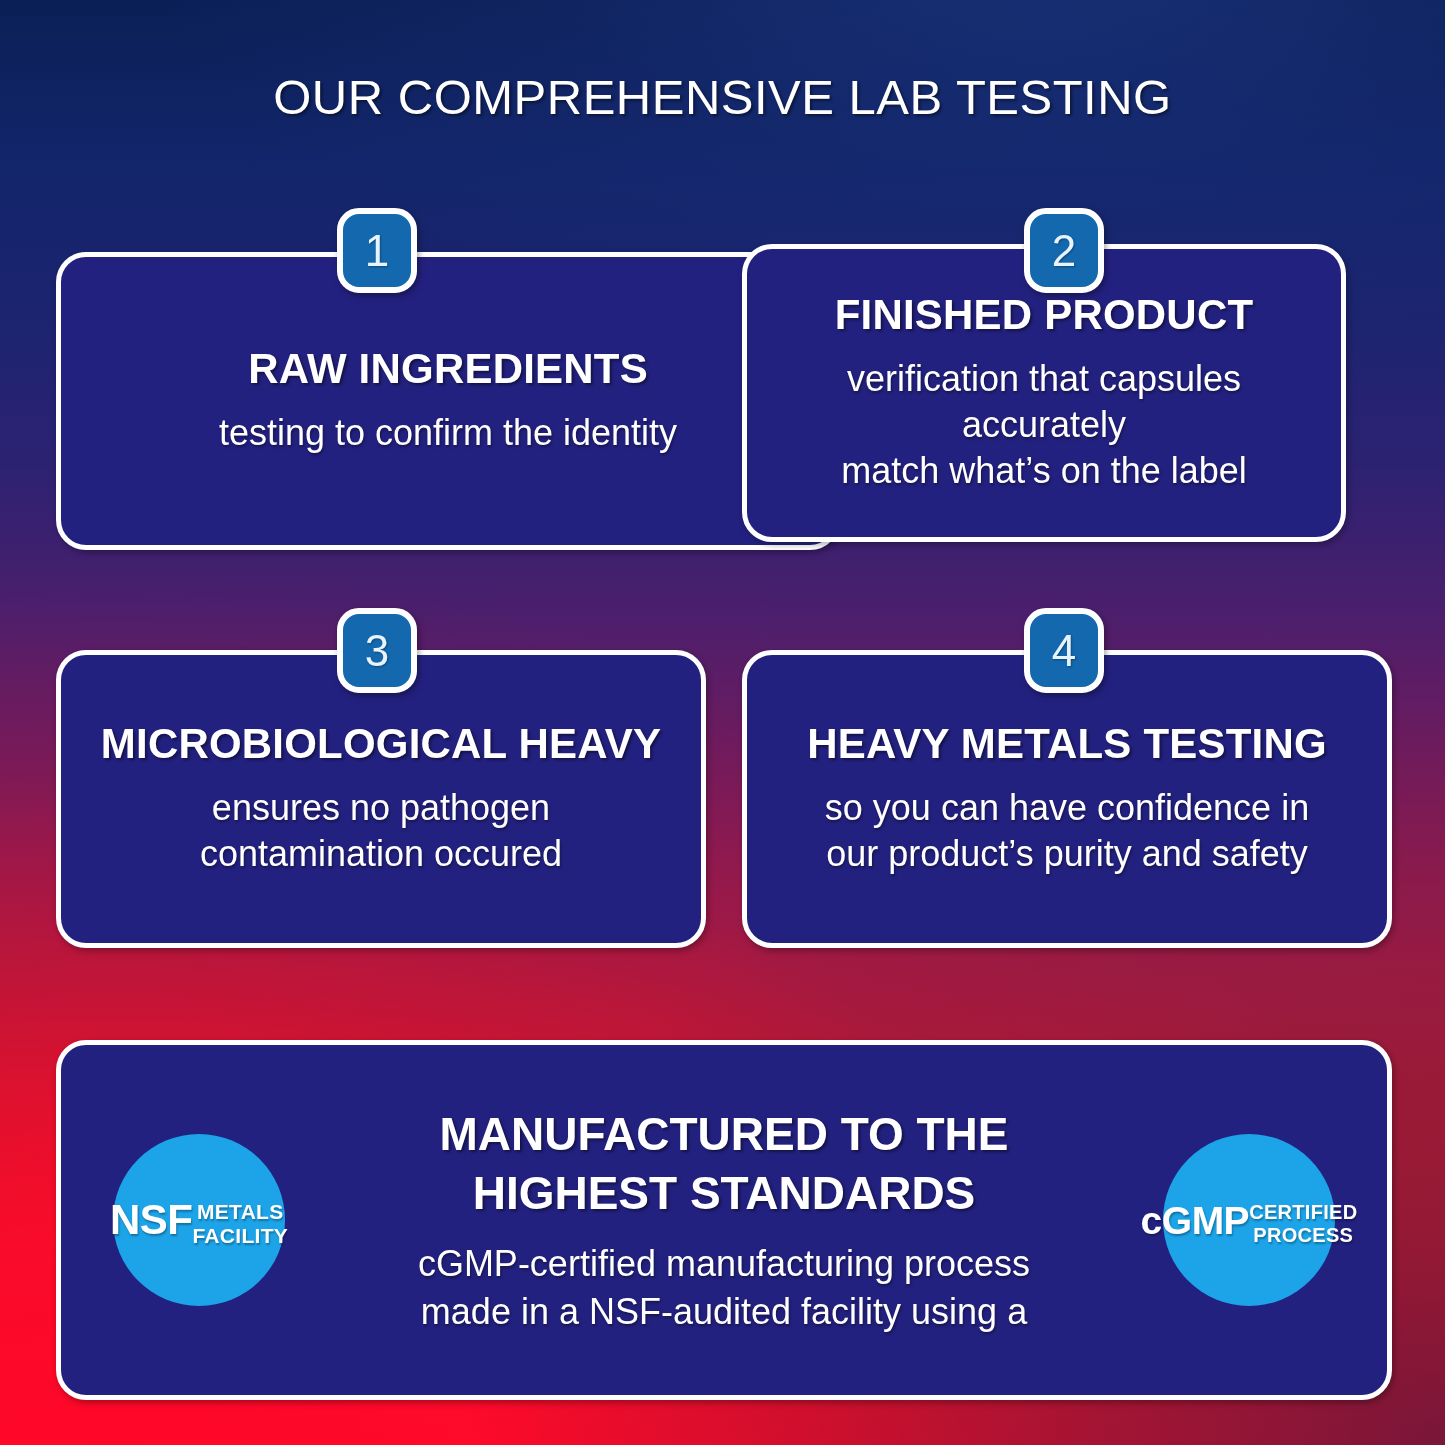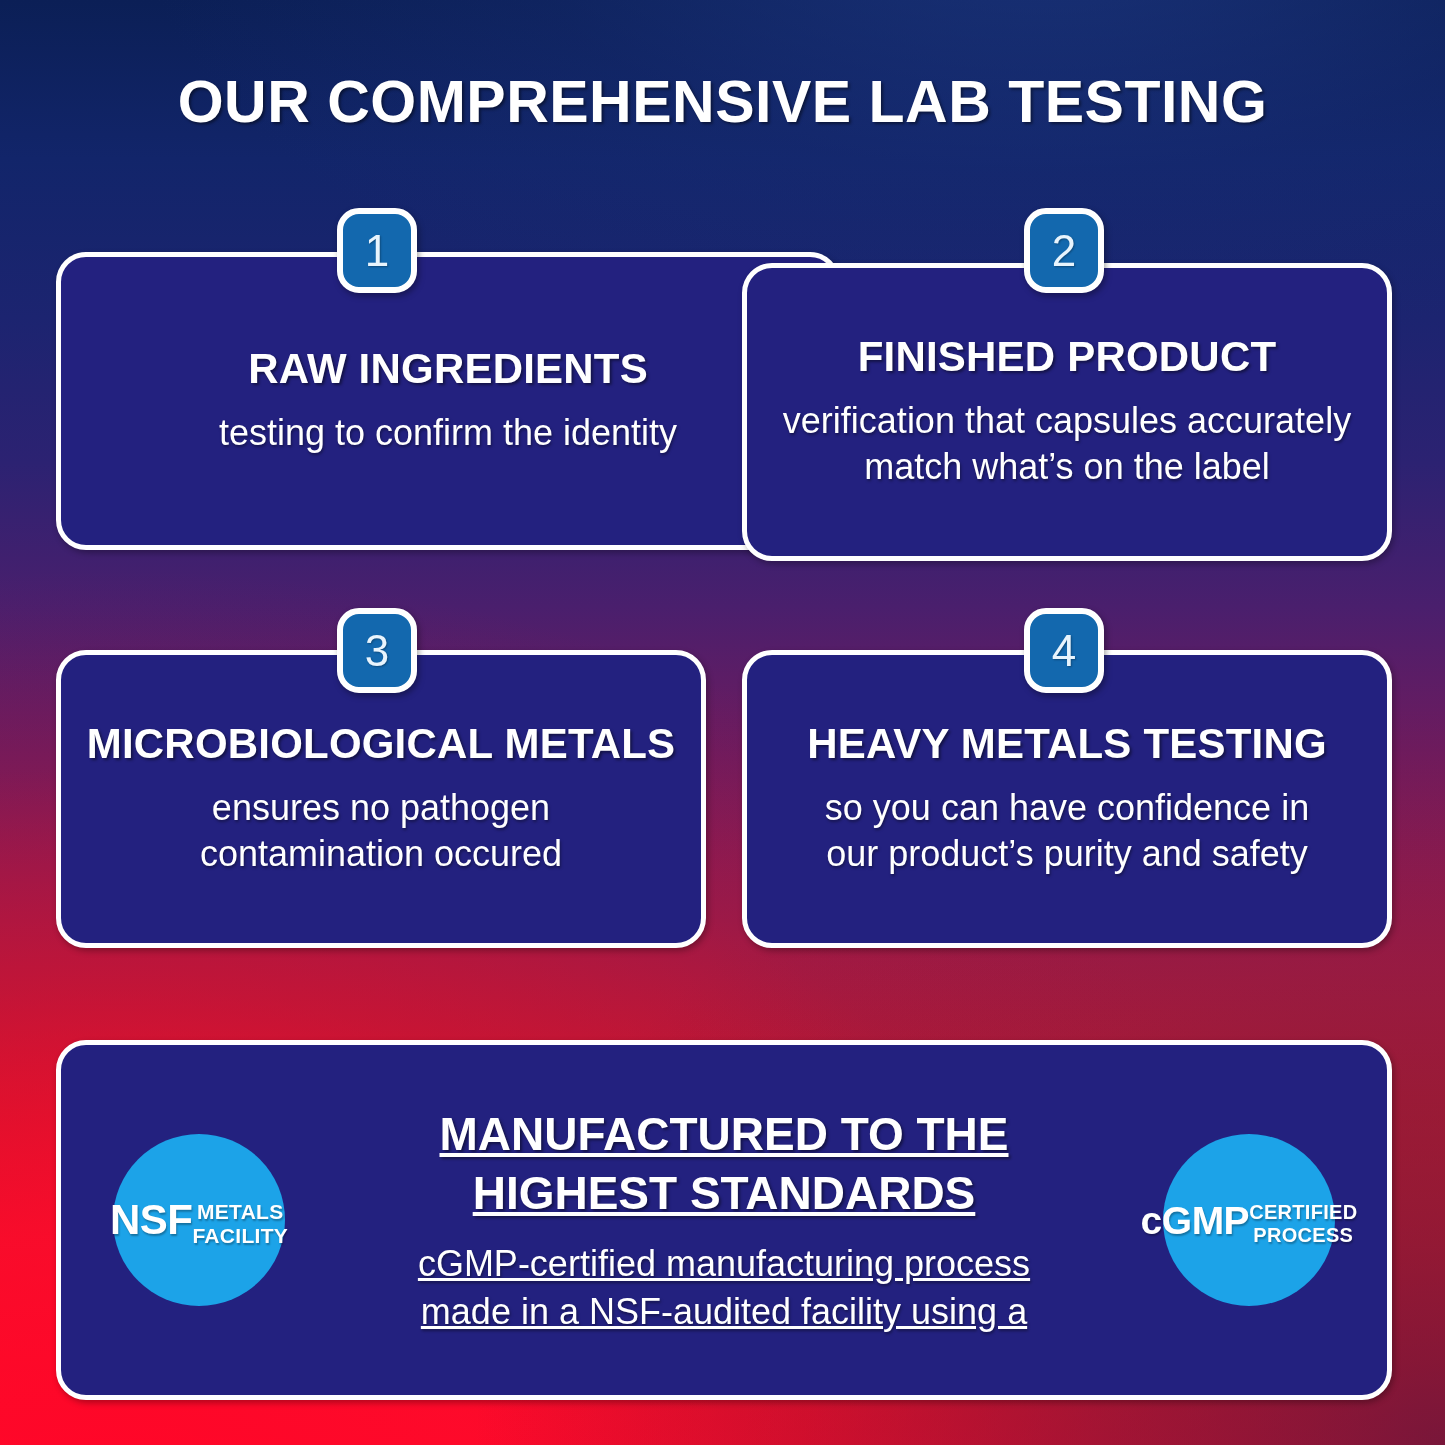"OUR COMPREHENSIVE LAB TESTING" #title { font-size: 59px -> 49px; font-weight: 700 -> 400 }
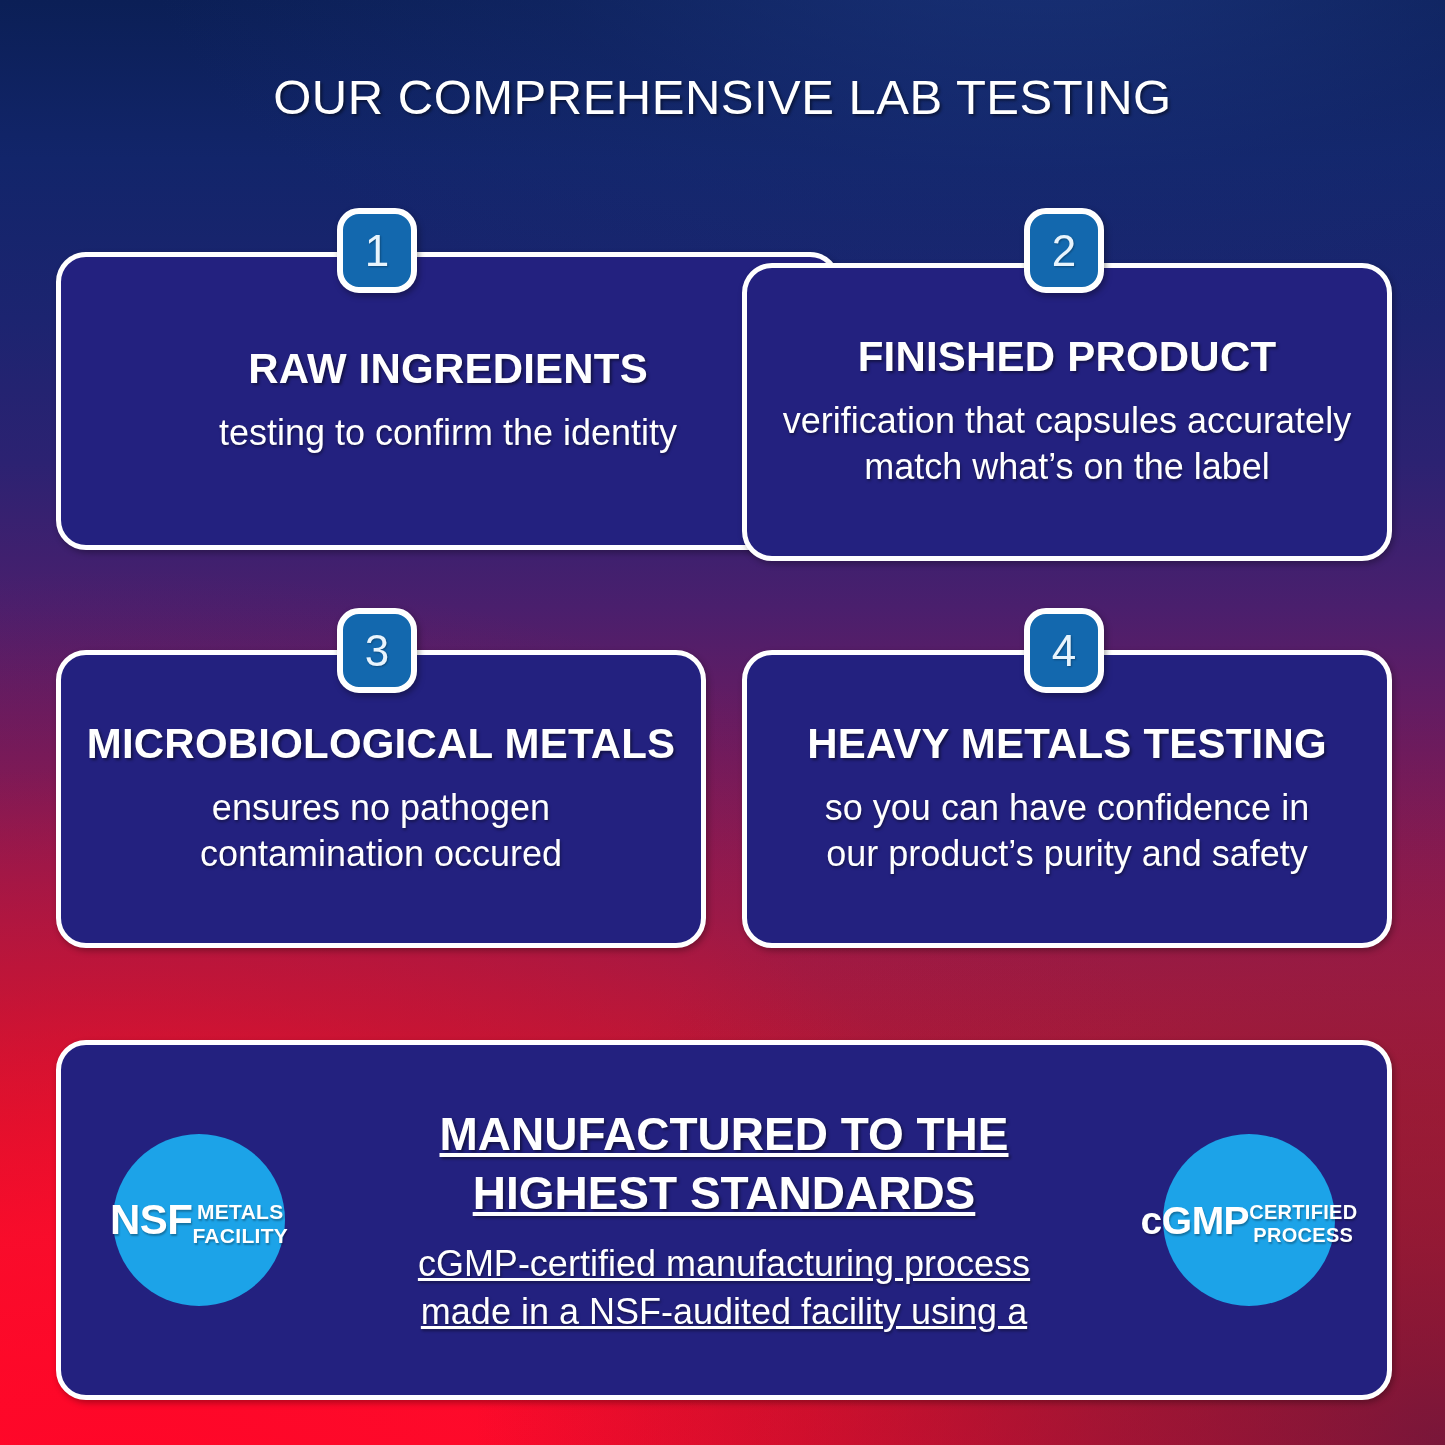"FINISHED PRODUCT" #card-2 { top: 263px -> 244px; width: 650px -> 604px }
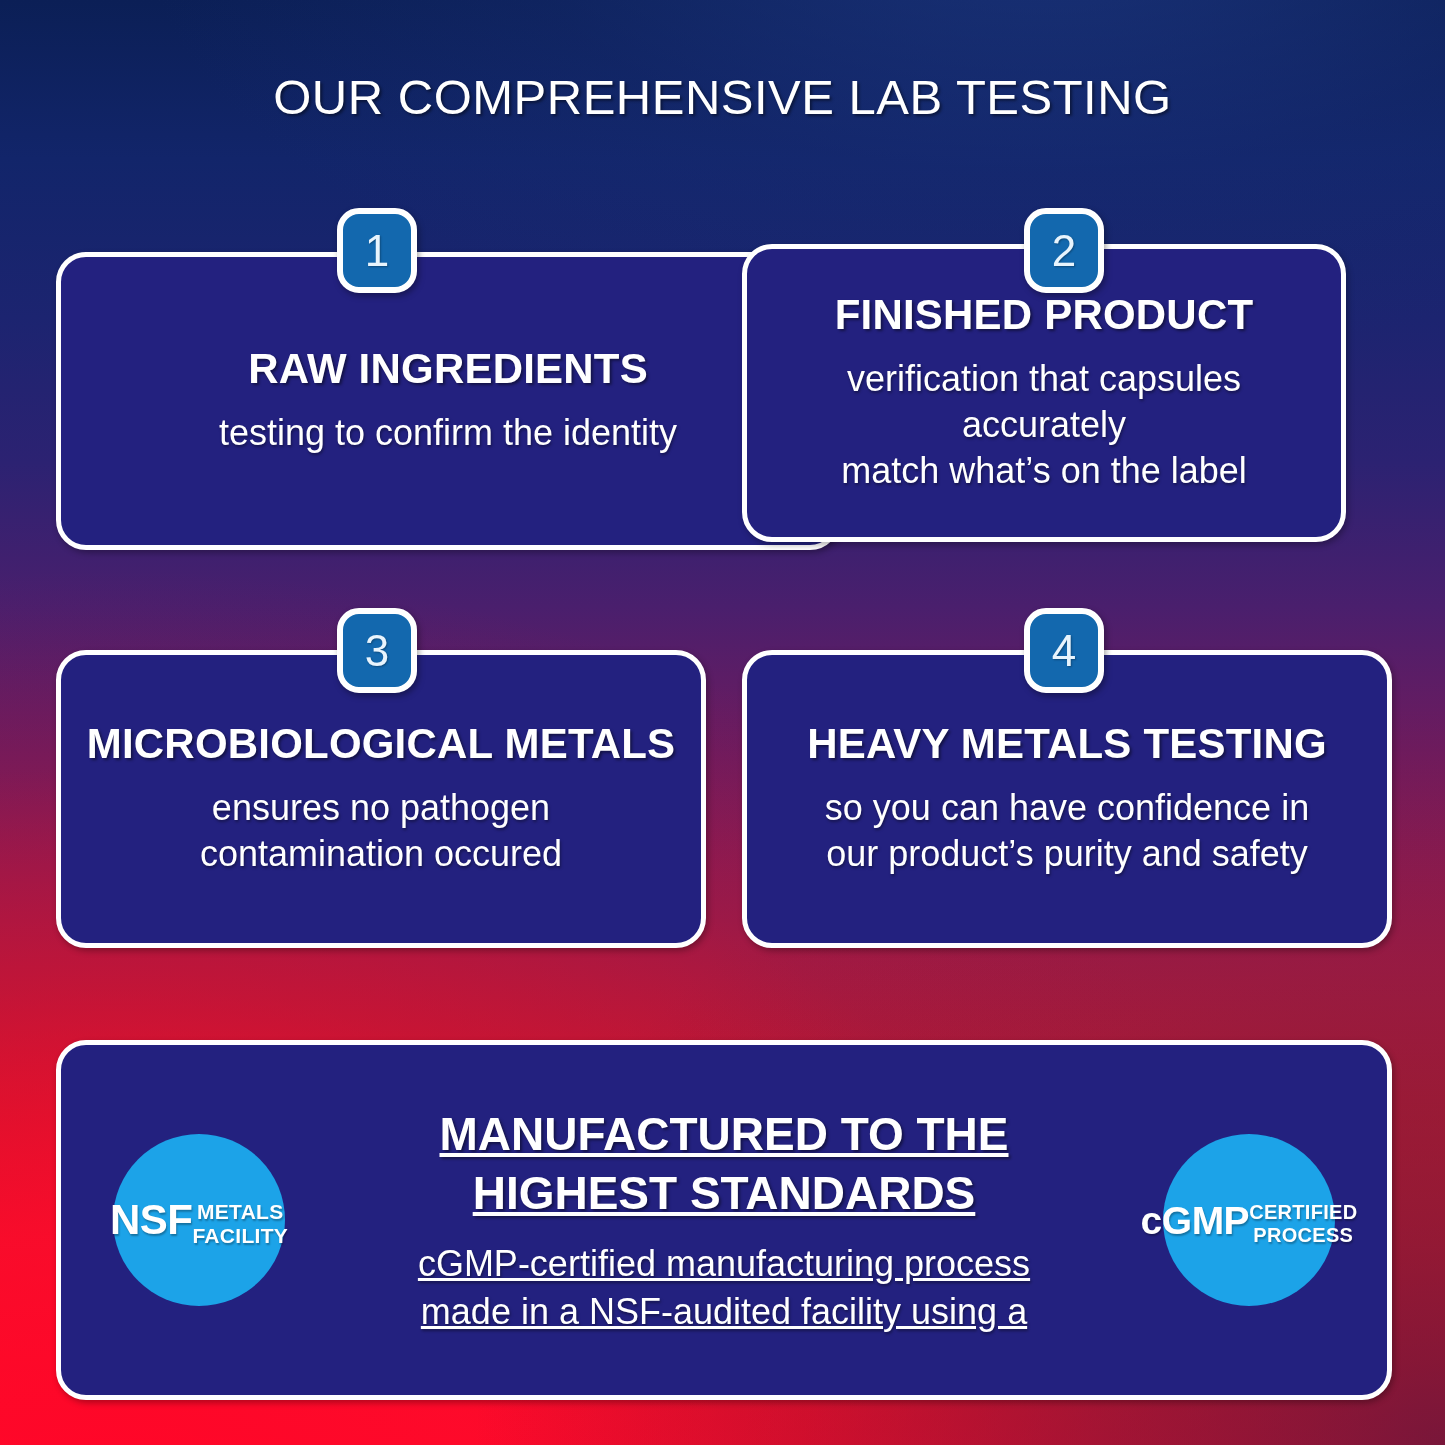"MICROBIOLOGICAL METALS" div.card-title { text: METALS -> HEAVY }
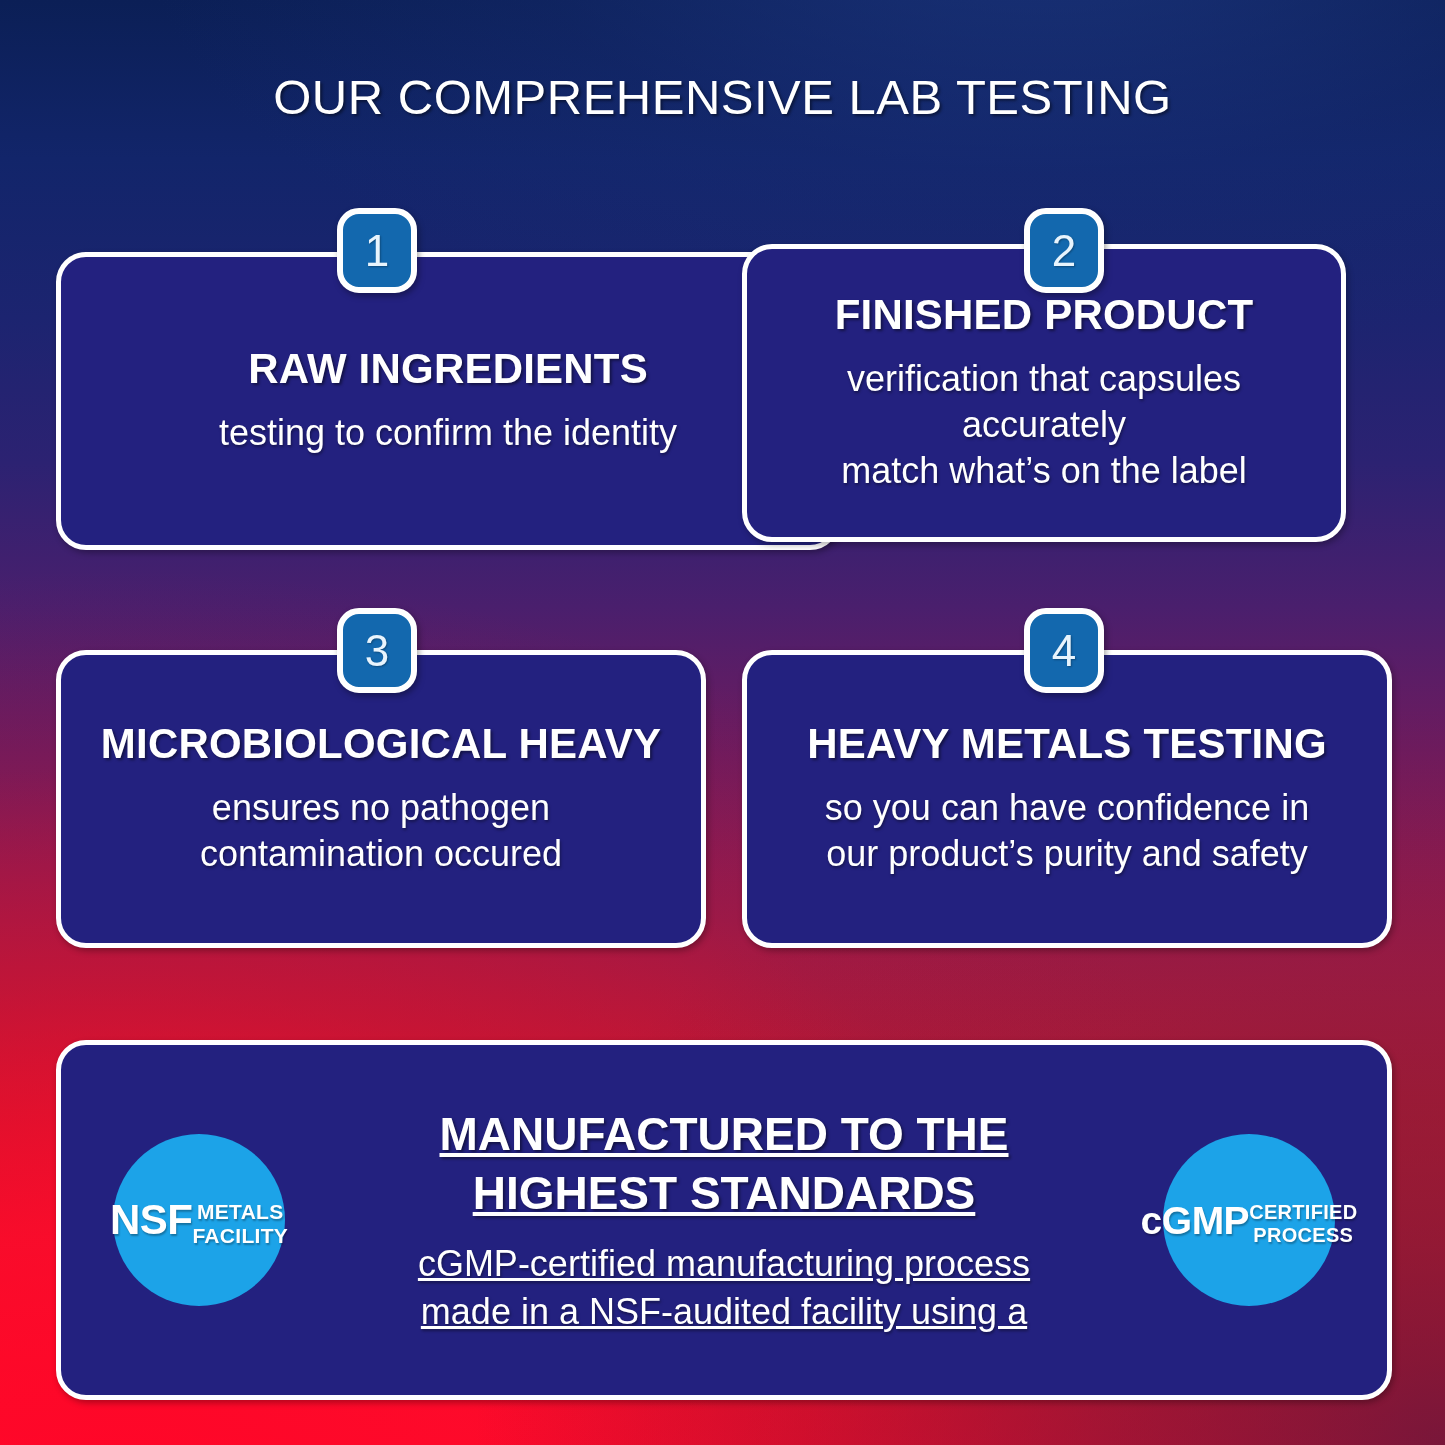"MANUFACTURED TO THE" #card-5-text { text-decoration: underline -> none }
